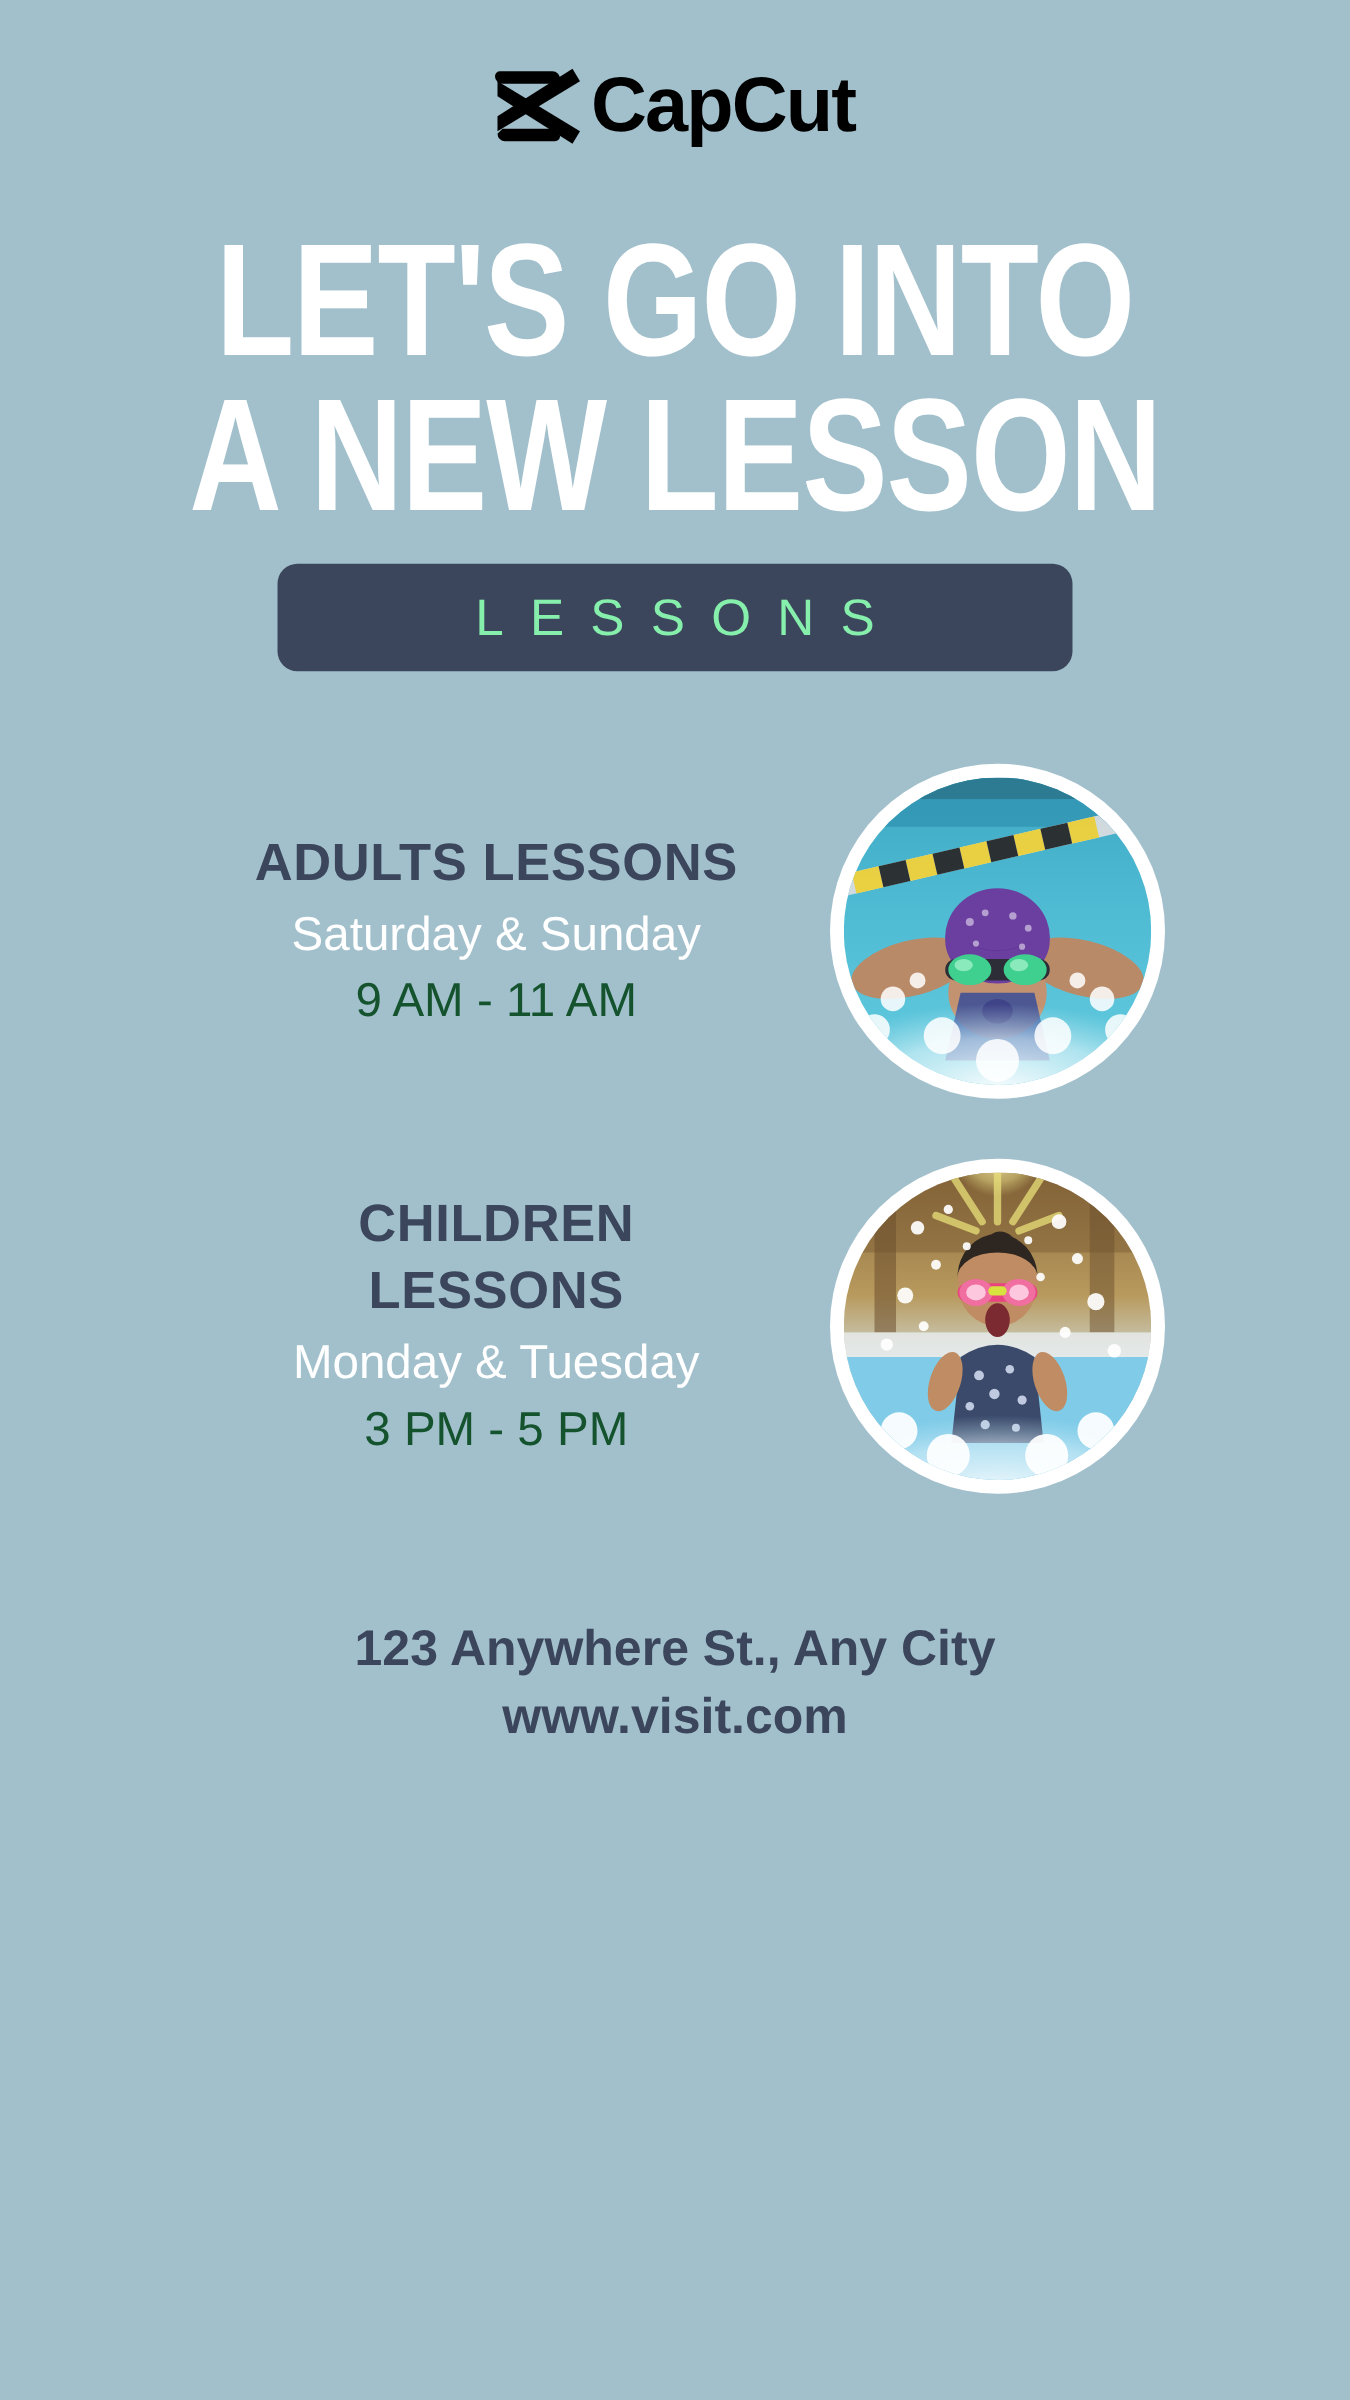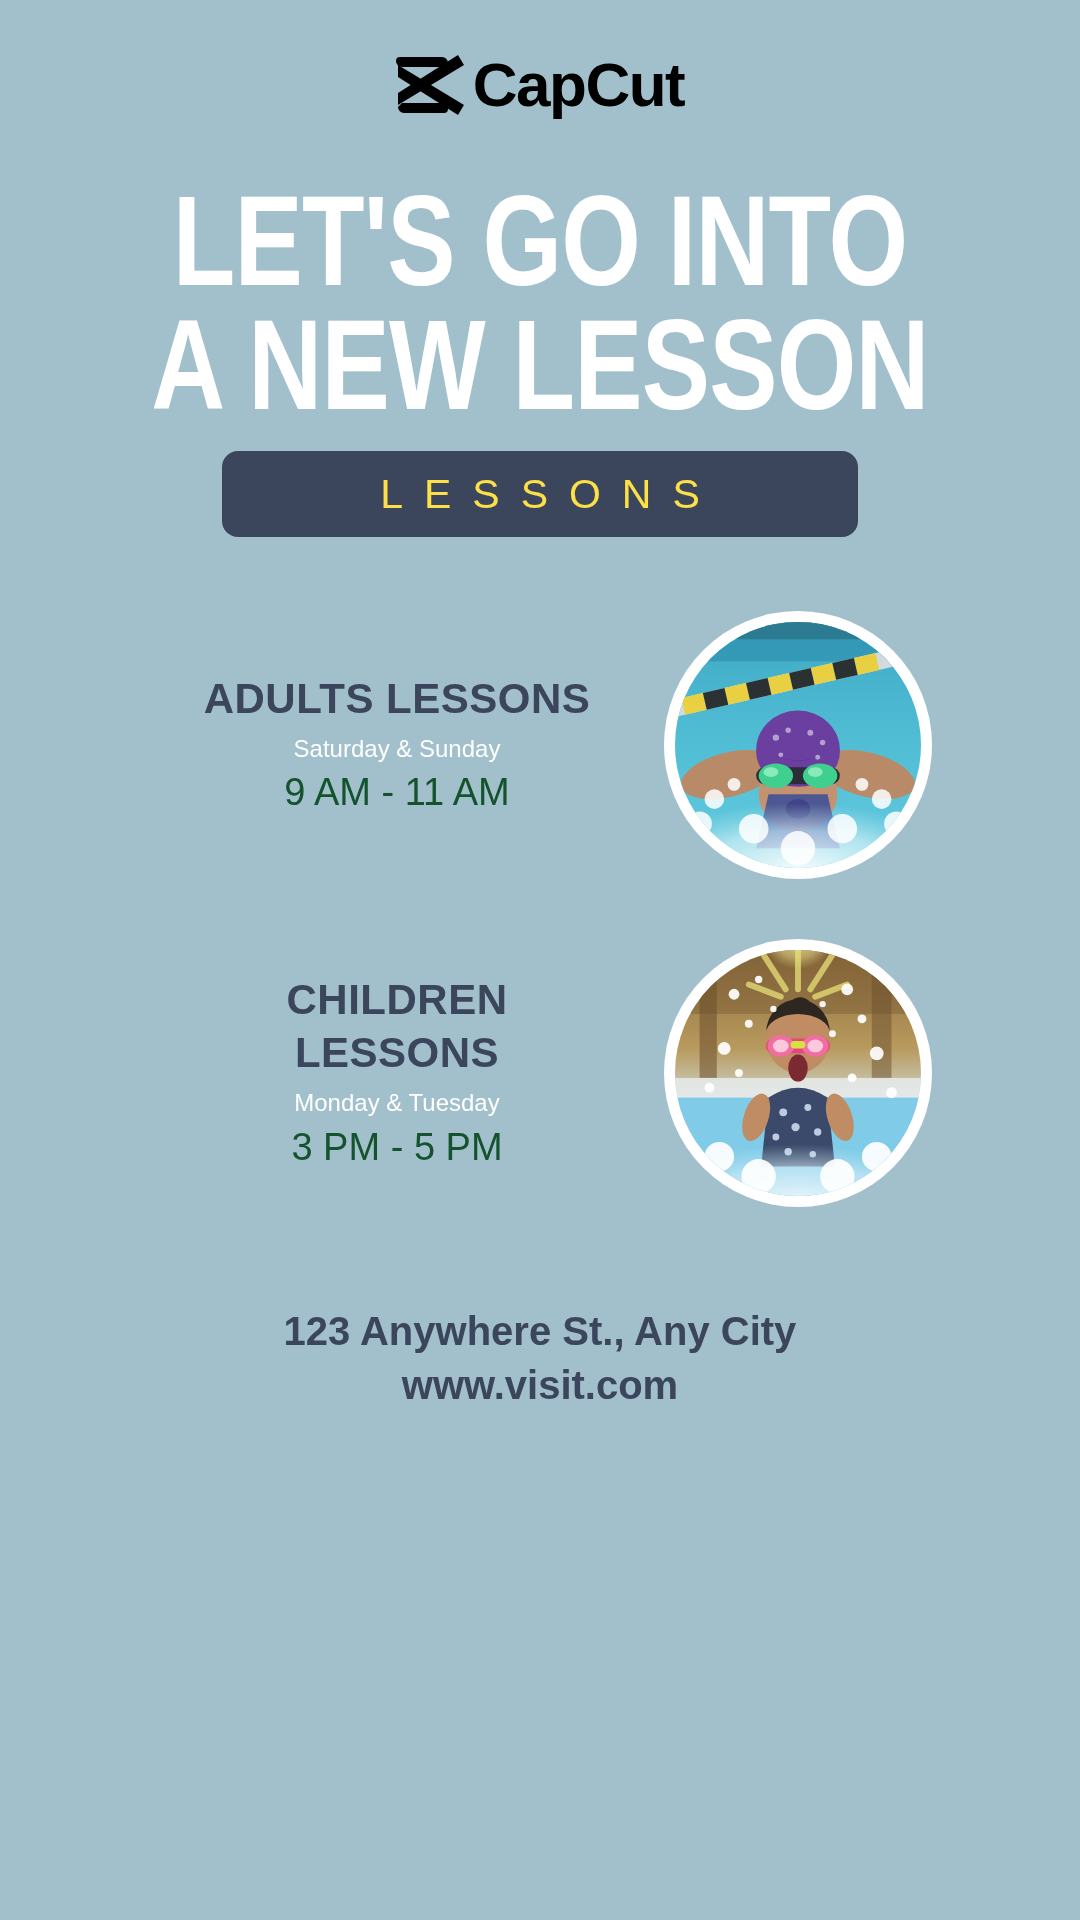"LESSONS" .badge-text { color: #fde047 -> #86efac }
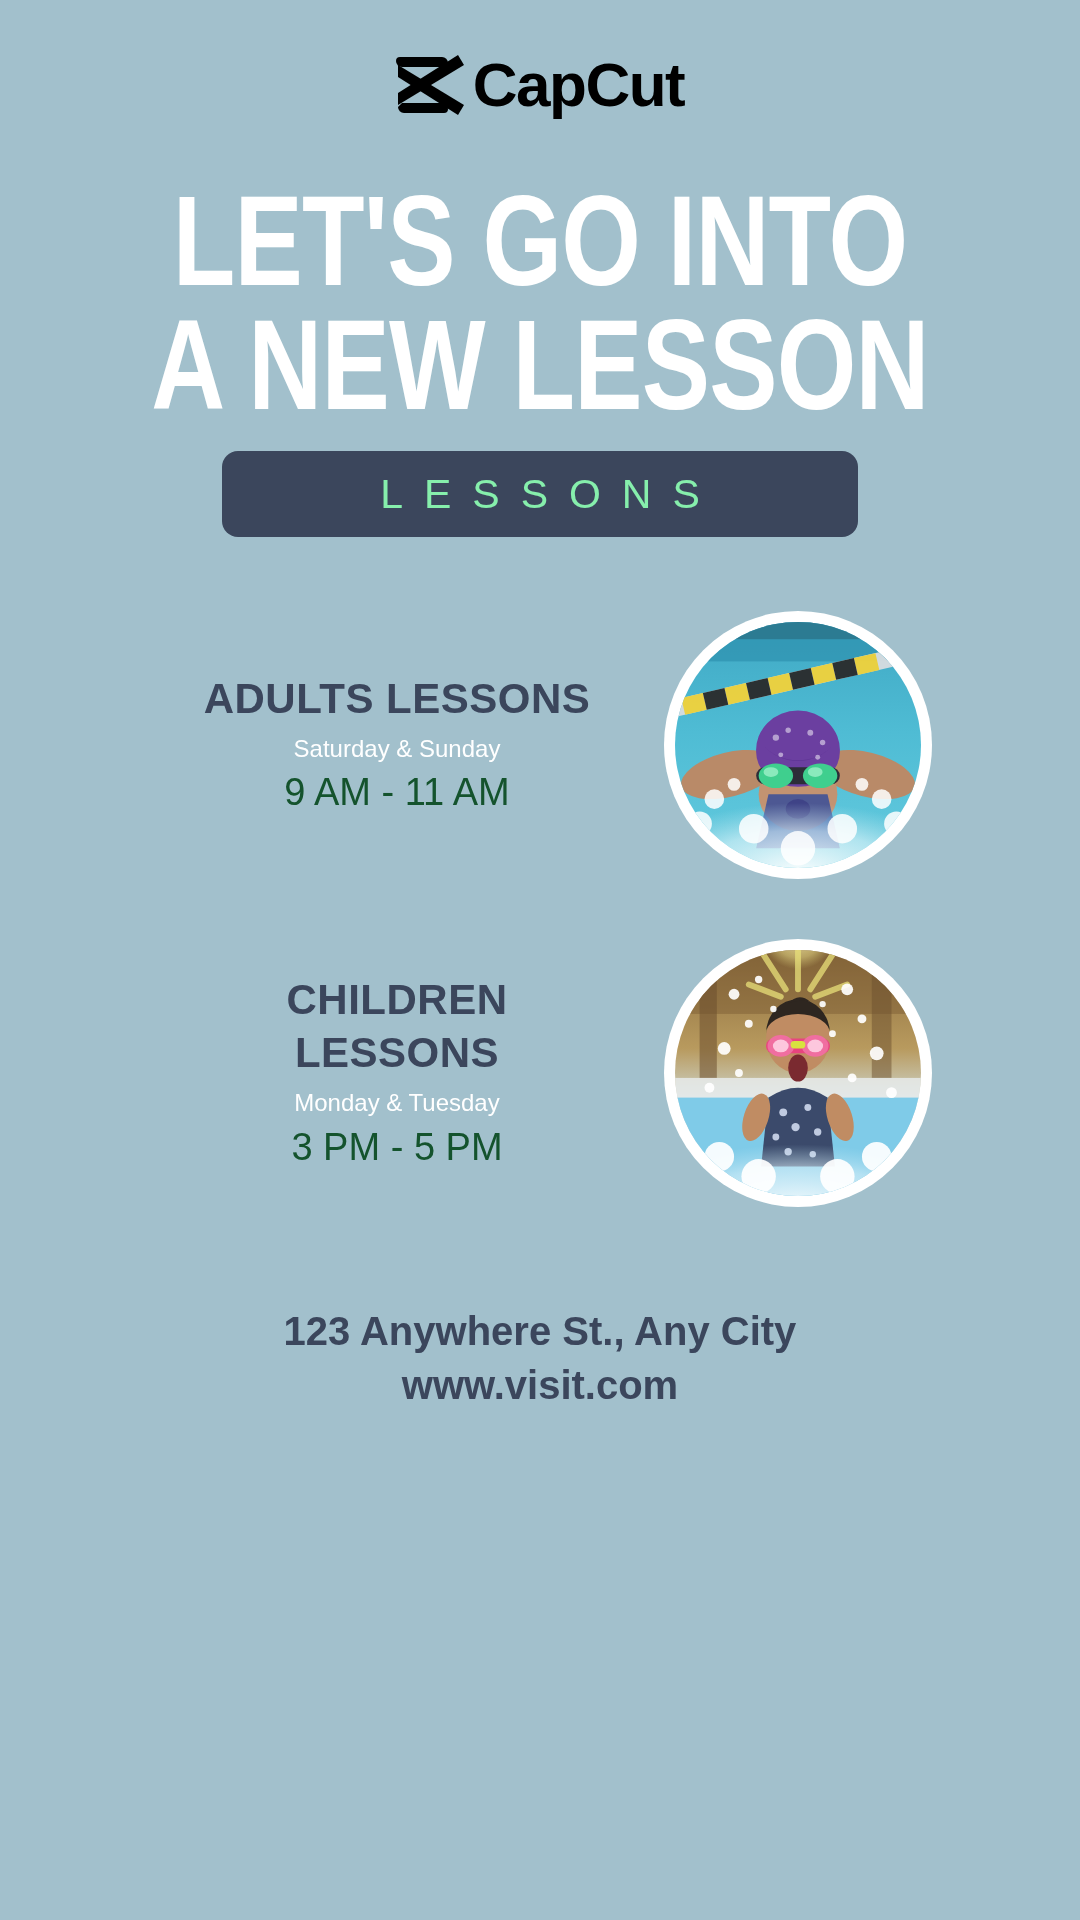"ADULTS LESSONS" .lessons { gap: 60px -> 48px }
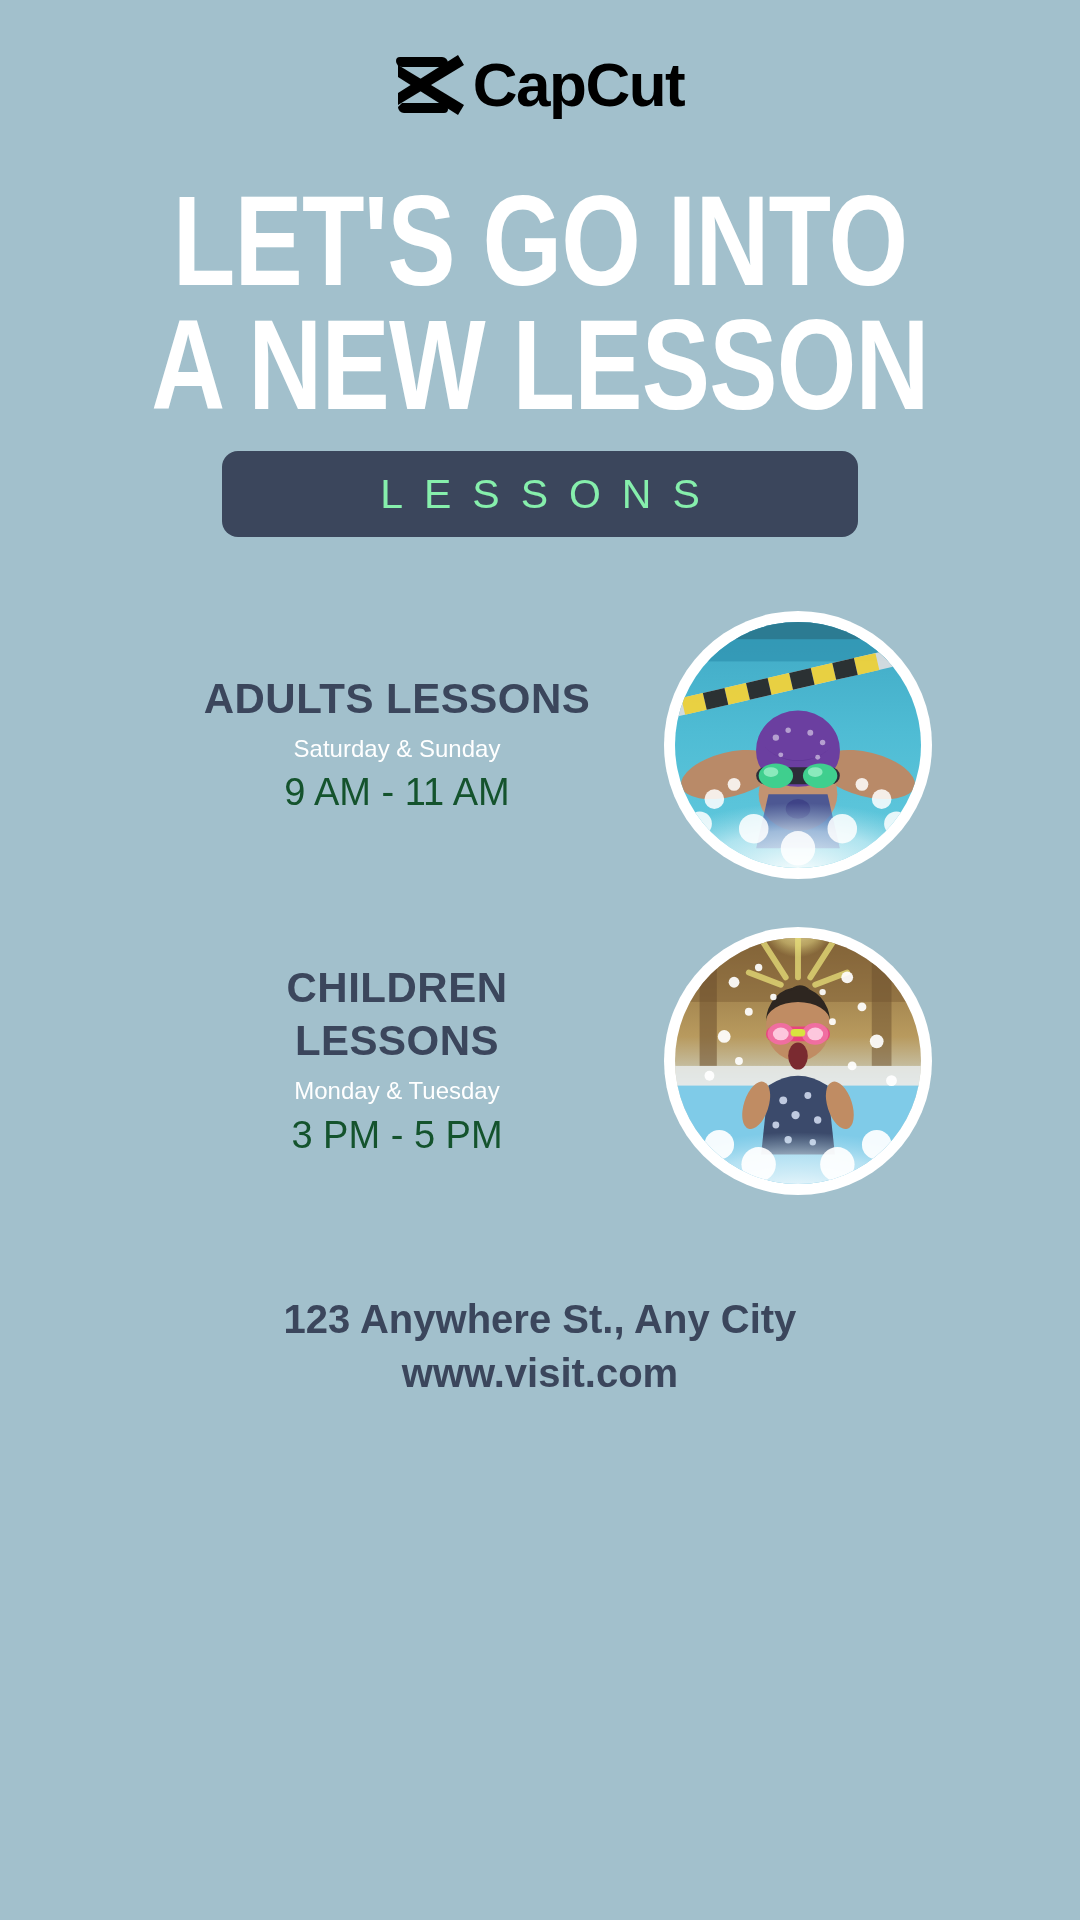"Saturday & Sunday" .lesson-days { font-size: 24px -> 38px }
